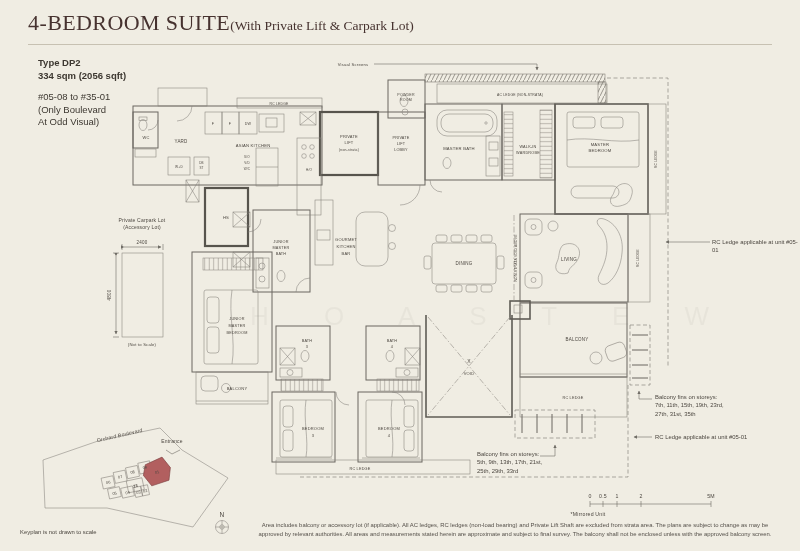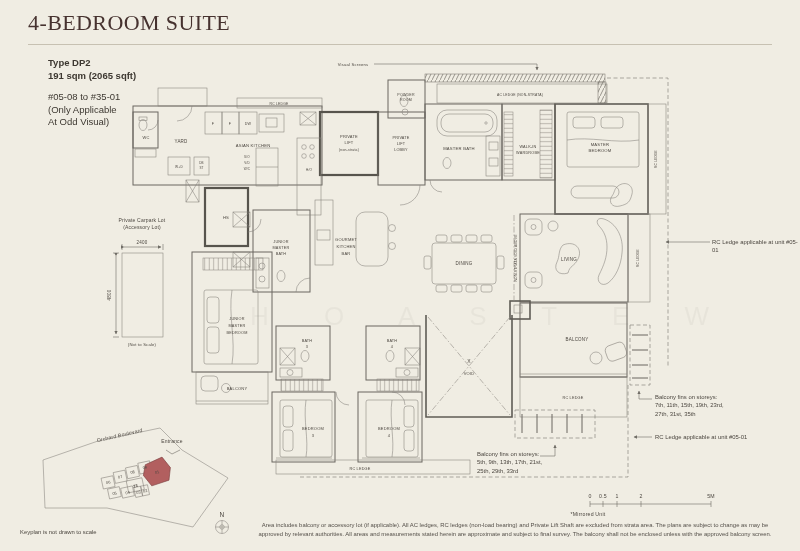"(With Private Lift & Carpark" span.t2 { html: none -> <span>(With Private Lift &amp; Carpark Lot)</span> }
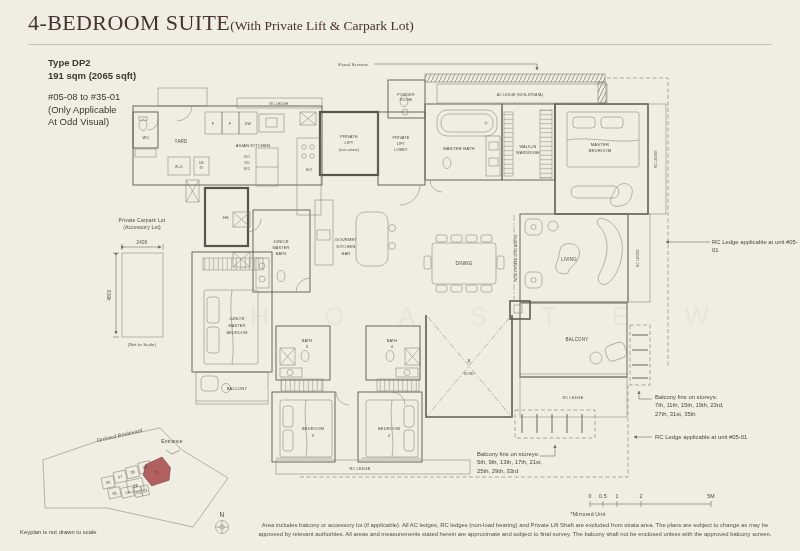"Type DP2" .info { left: 48px -> 38px }
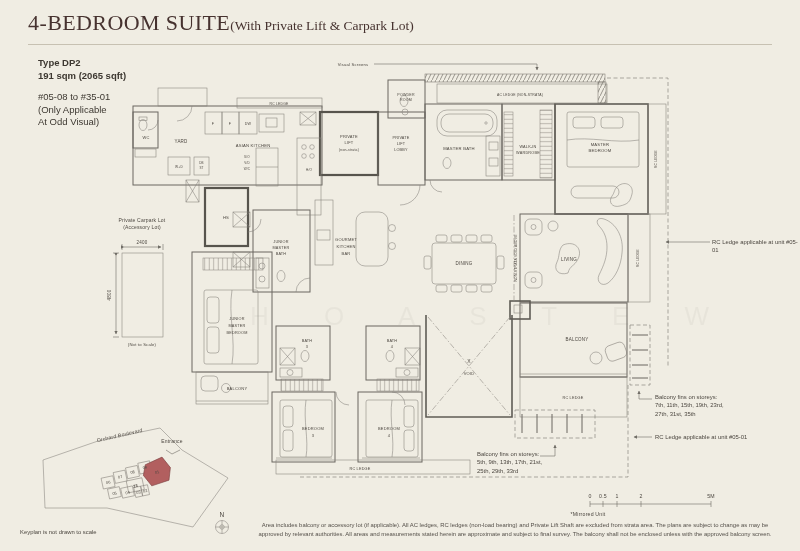"191 sqm (2065 sqft)" div.b { text: 191 sqm (2065 -> 334 sqm (2056 }
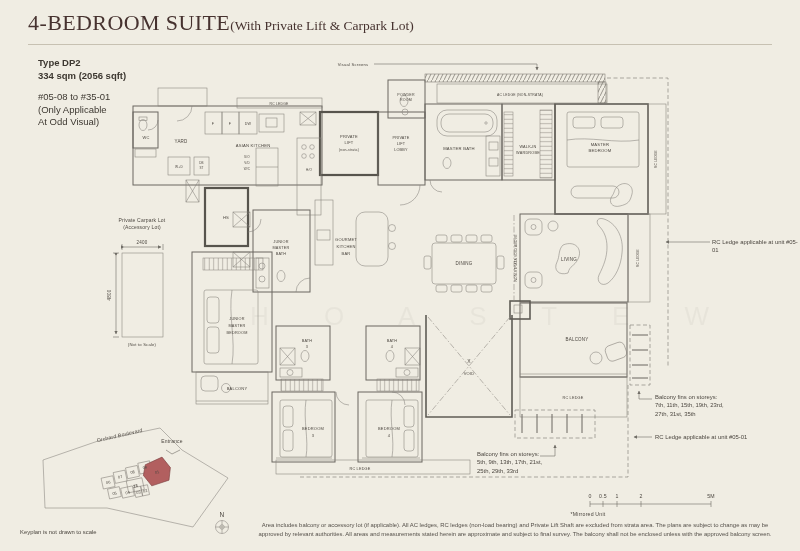"(Only Applicable" div { text: Applicable -> Boulevard }
